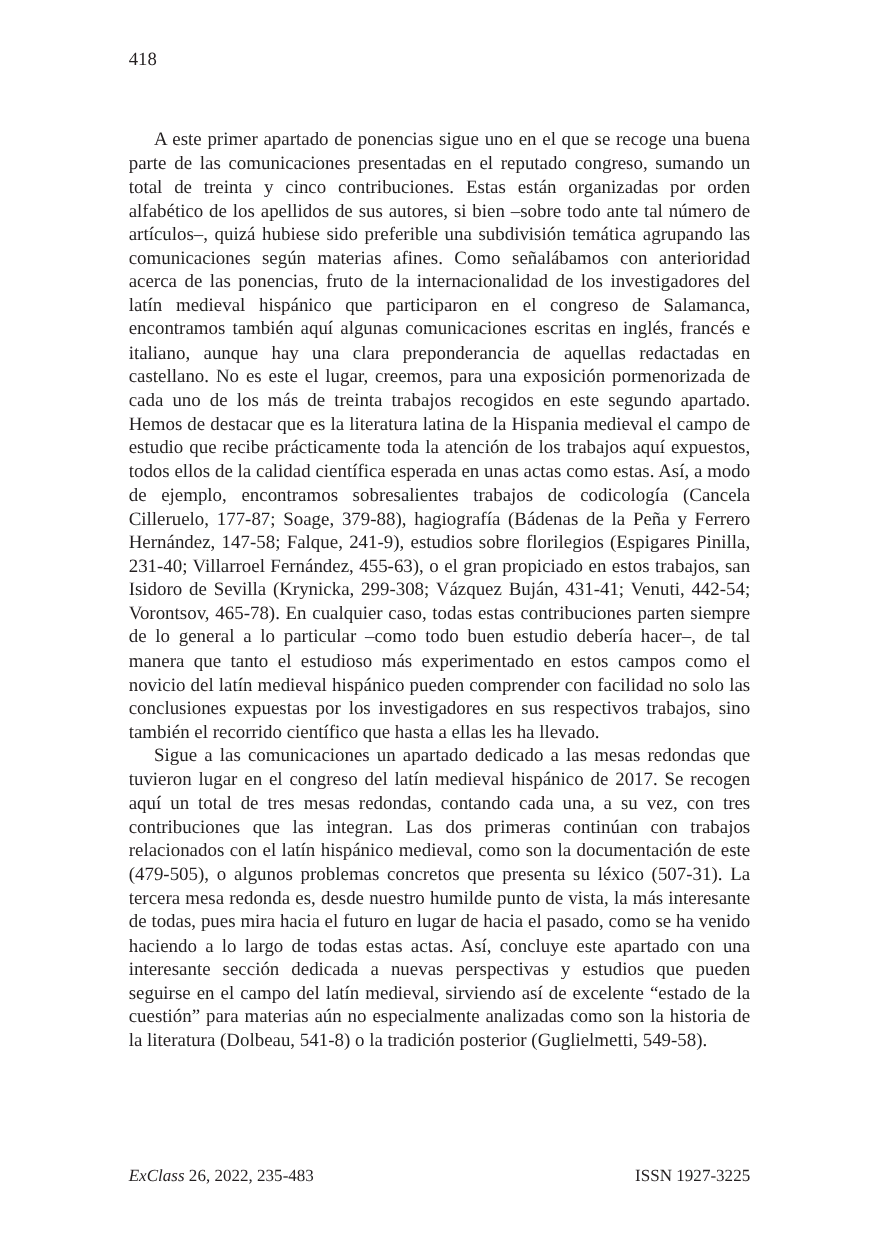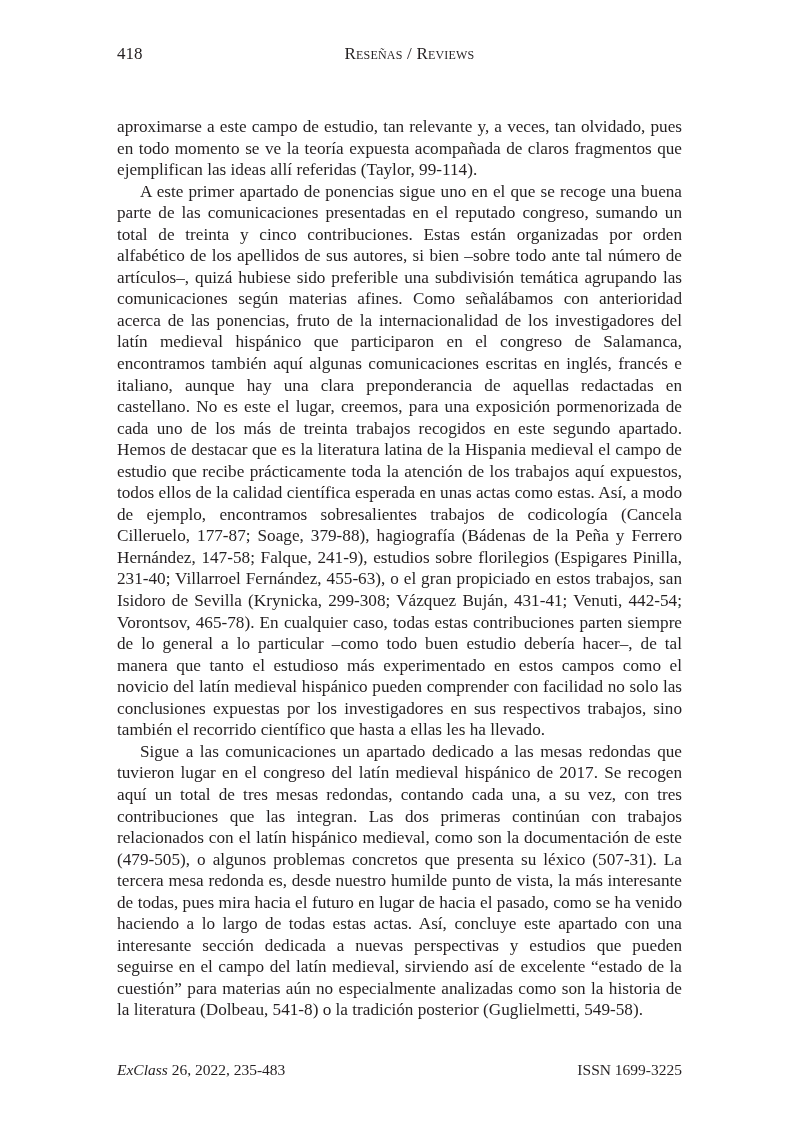"Reseñas / Reviews" span.running-head { html: <span>Reseñas / Reviews</span> -> none }
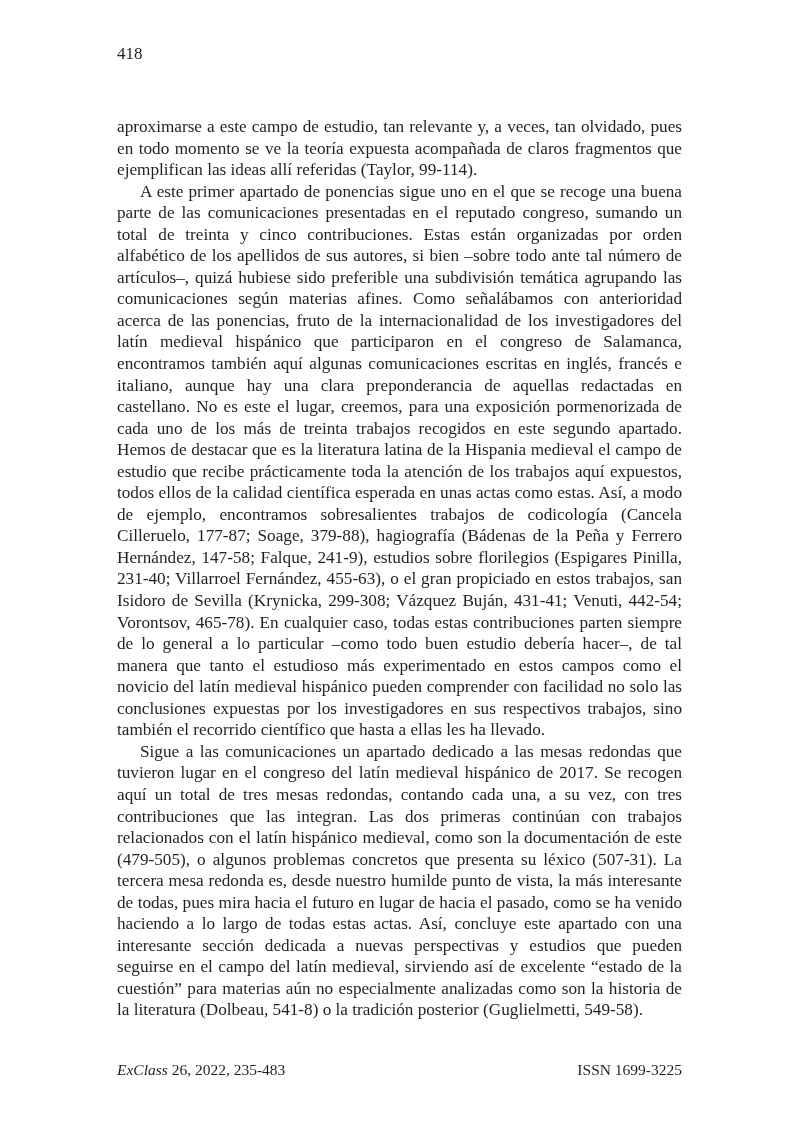"aproximarse a este campo de" p { html: <p>aproximarse a este campo de estudio, tan relevante y, a veces, tan olvidado, pues en todo momento se ve la teoría expuesta acompañada de claros fragmentos que ejemplifican las ideas allí referidas (Taylor, 99-114).</p> -> none }
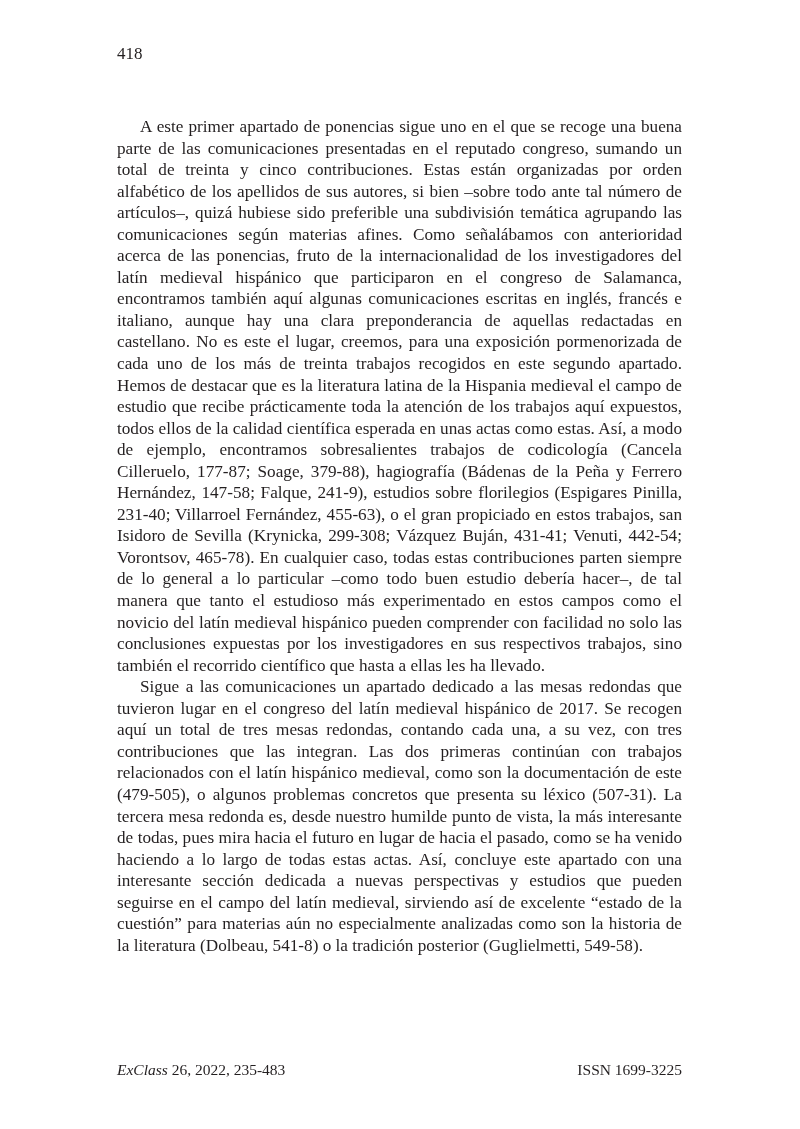"ISSN 1699-3225" span.right { text: 1699-3225 -> 1927-3225 }
